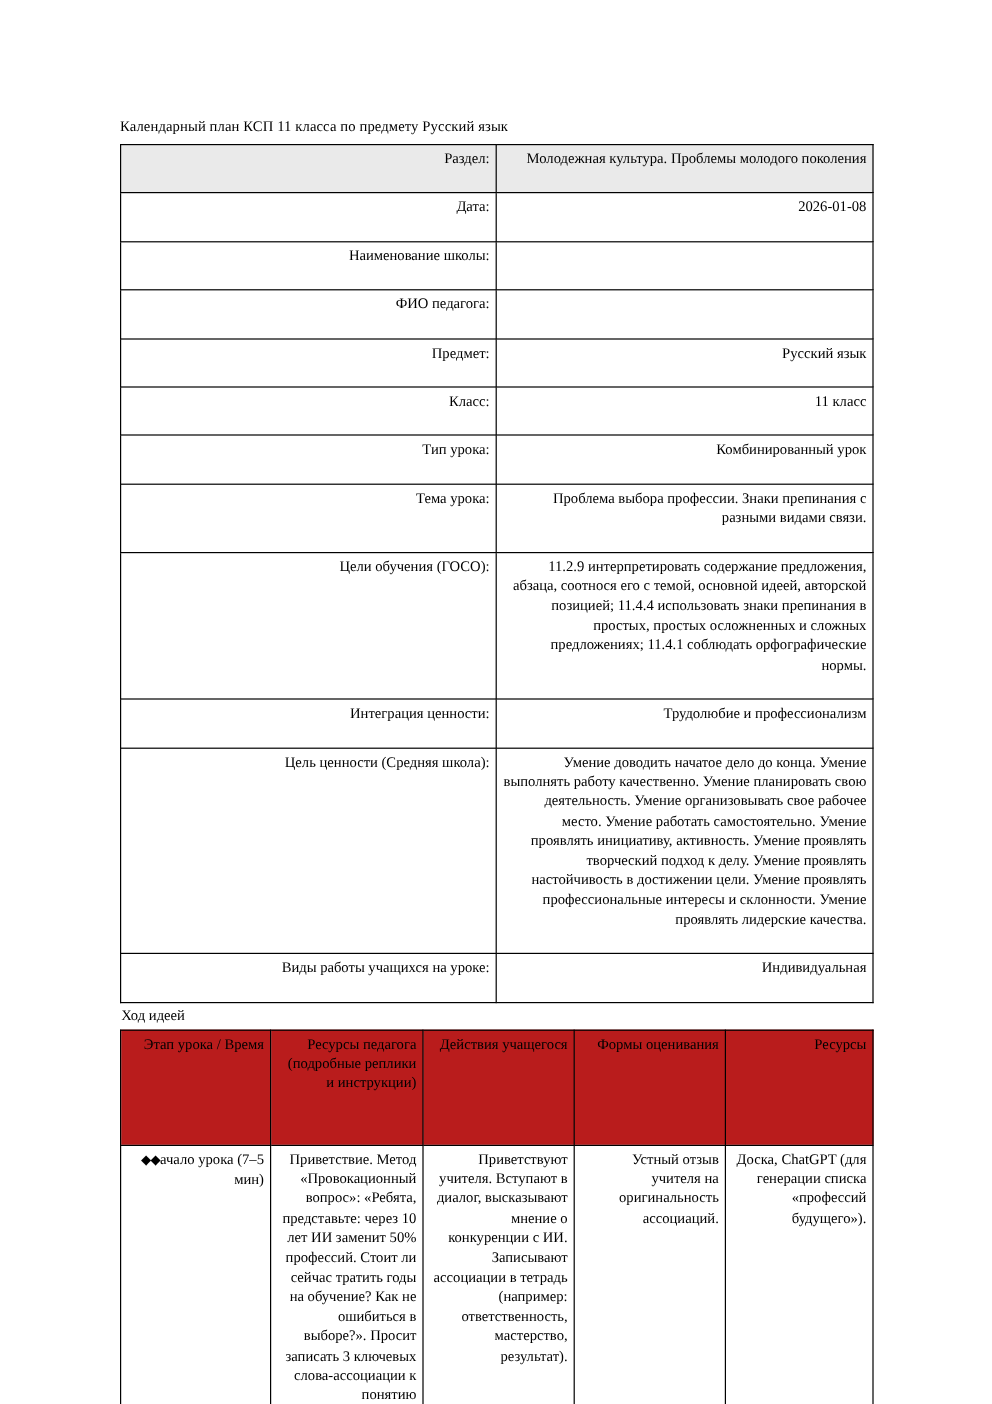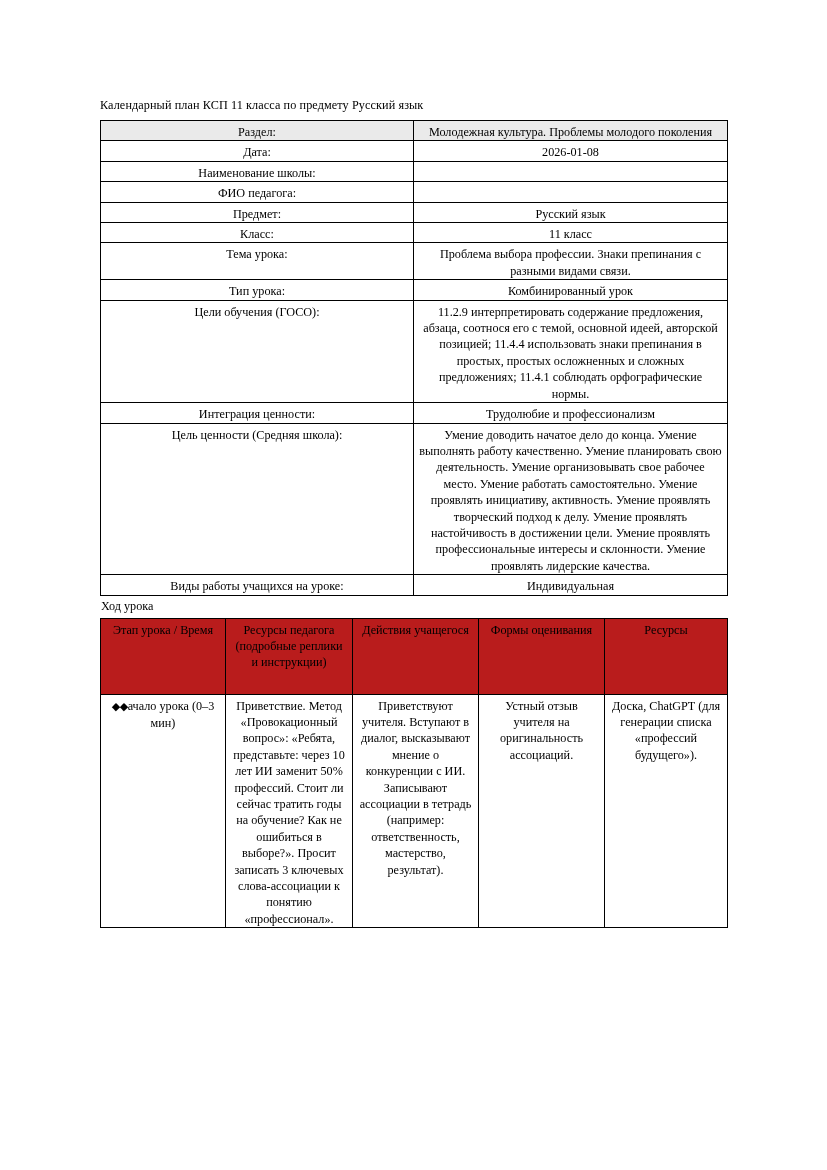"Раздел:" table td, table th { padding: 3px 5px 0 5px -> 3px 5px 20px 5px; text-align: center -> right }
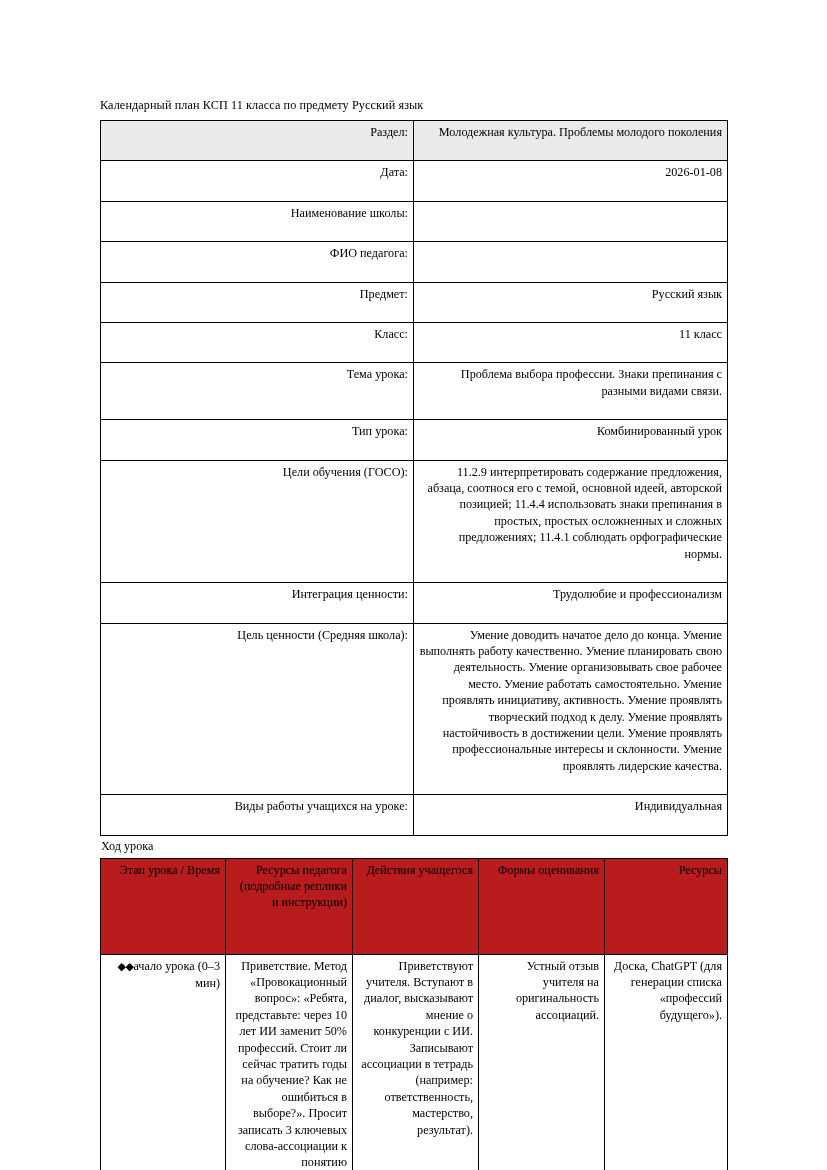"Тема урока:" tr { order: before "Тип урока:" -> after "Тип урока:" }
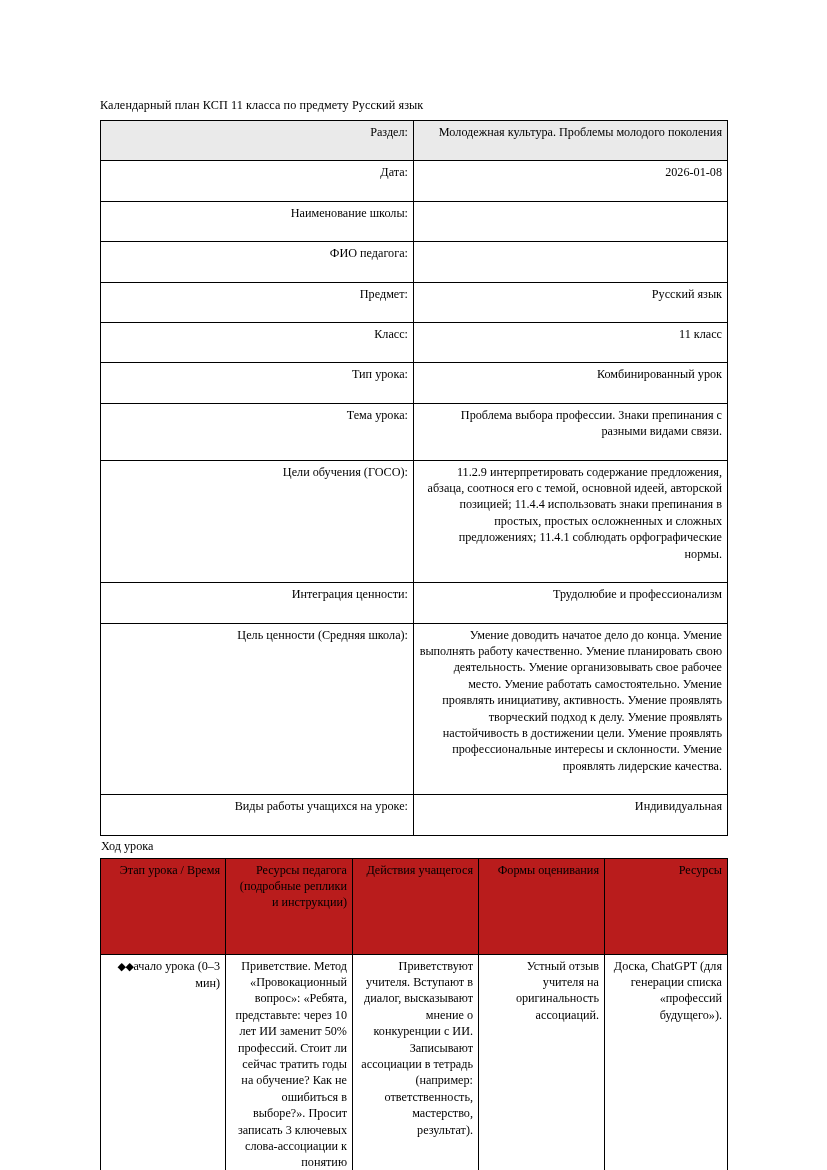"Ход урока" p.section-label { text: урока -> идеей }
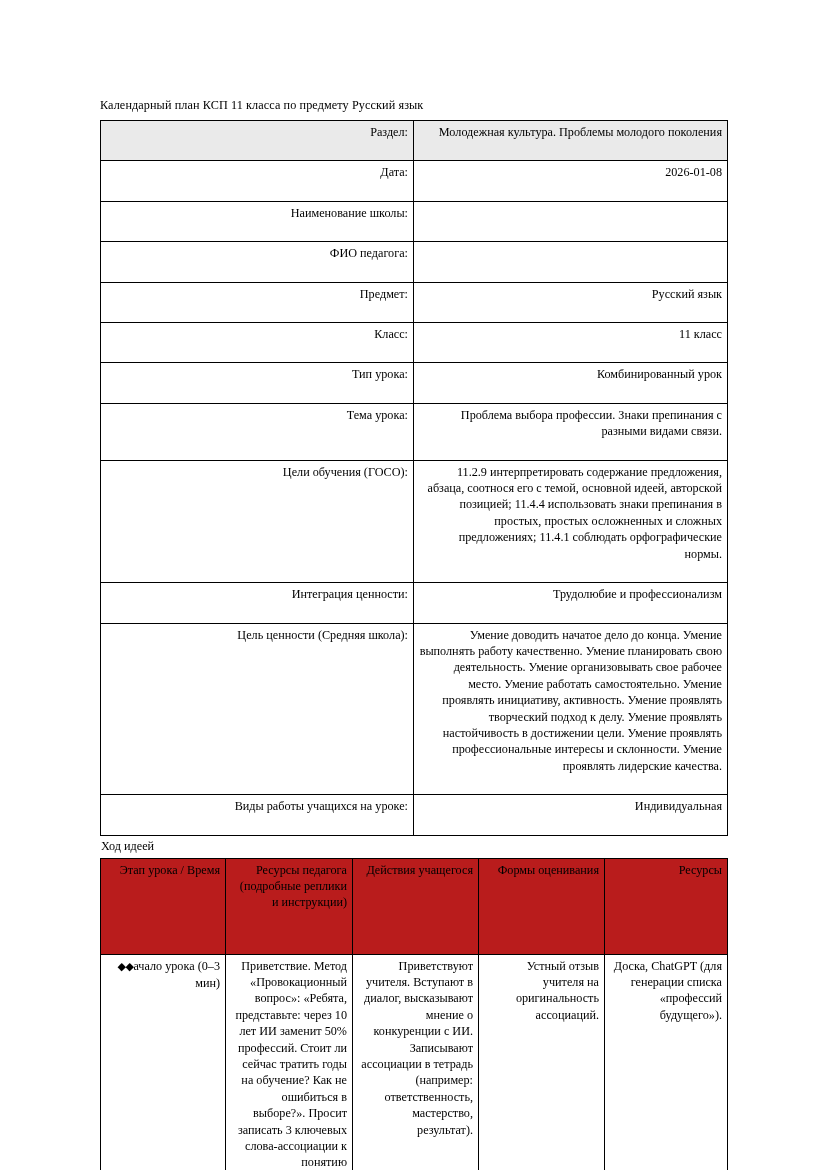"ачало урока (0–3 мин)" span { text: 0–3 -> 7–5 }
